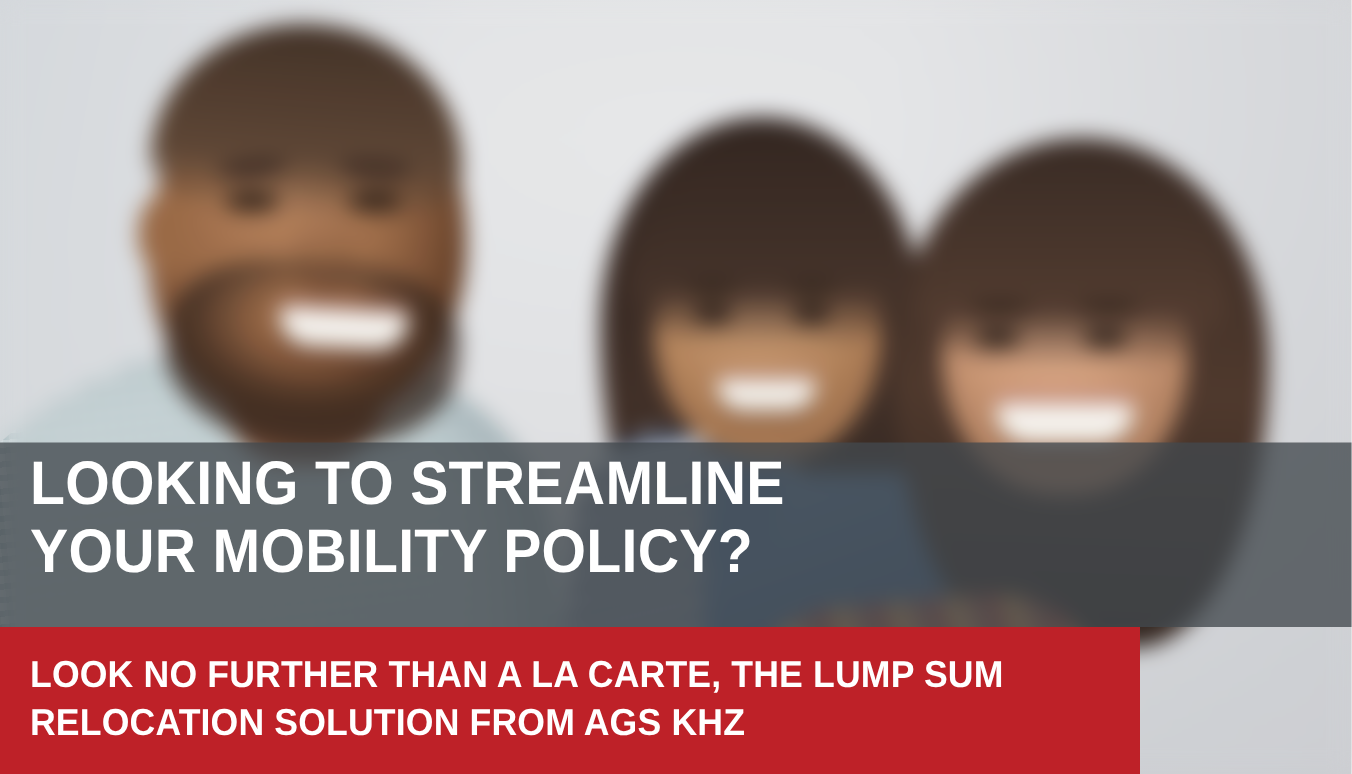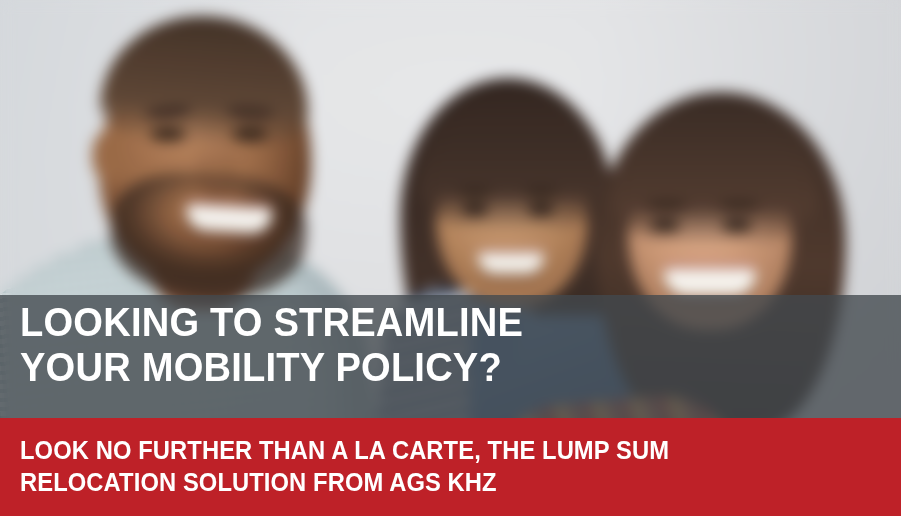"LOOK NO FURTHER THAN A" .red-banner { width: 901px -> 760px }
